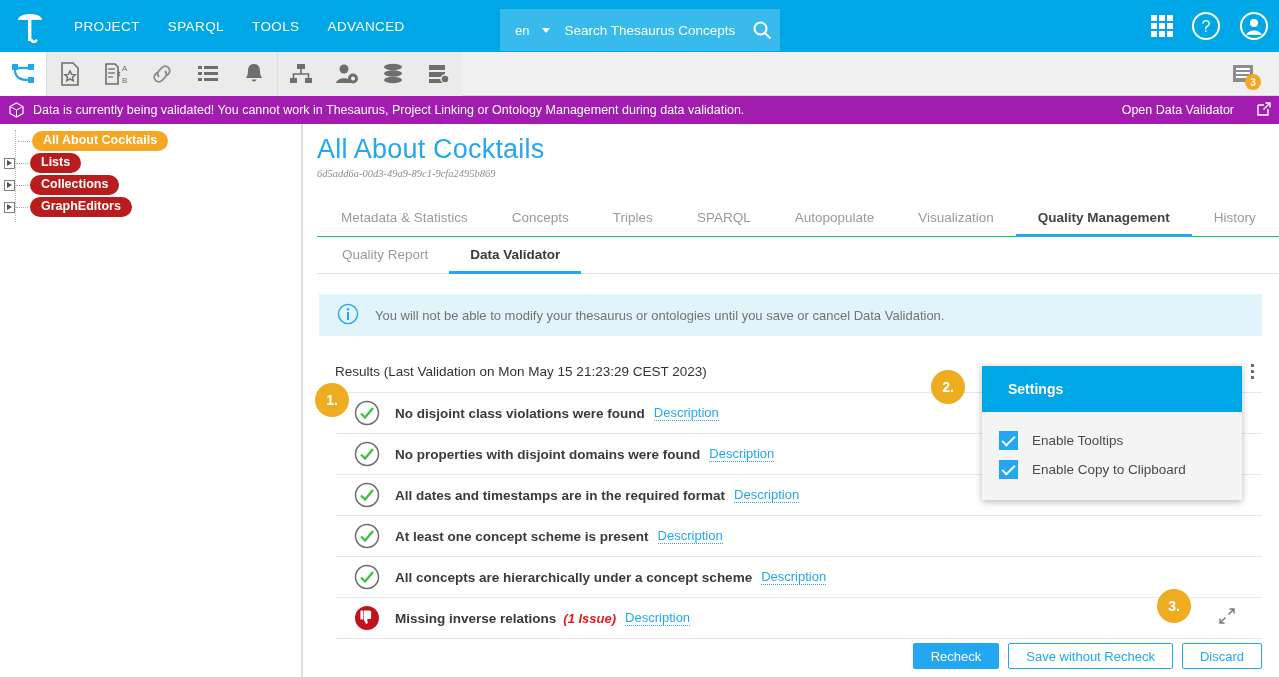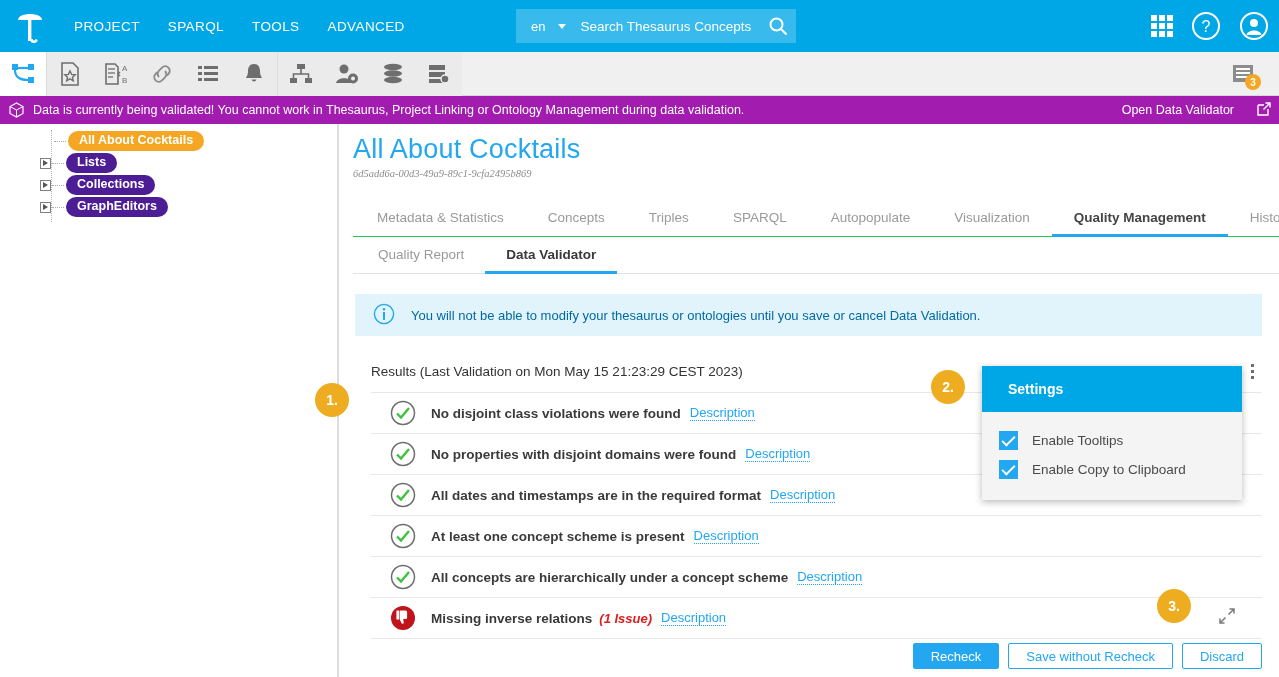"en" .searchwrap { height: 34px -> 42px; margin-left: 16px -> none }
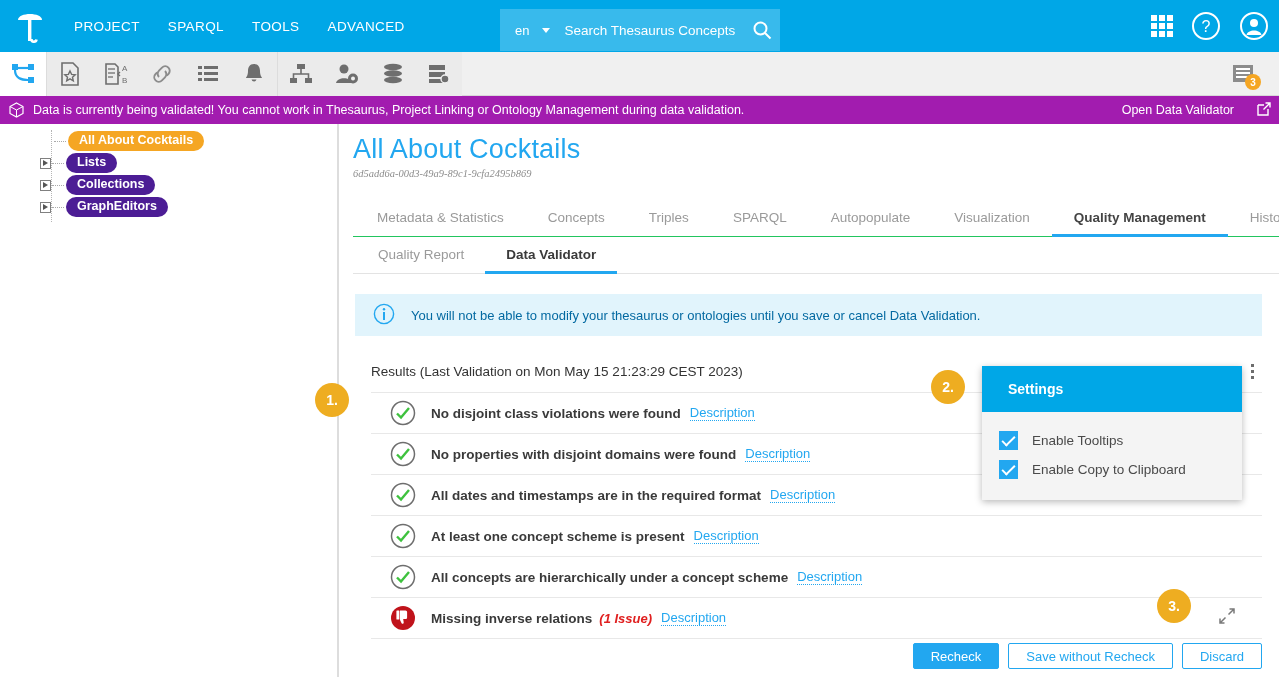"All About Cocktails" .body { margin-left: 36px -> none }
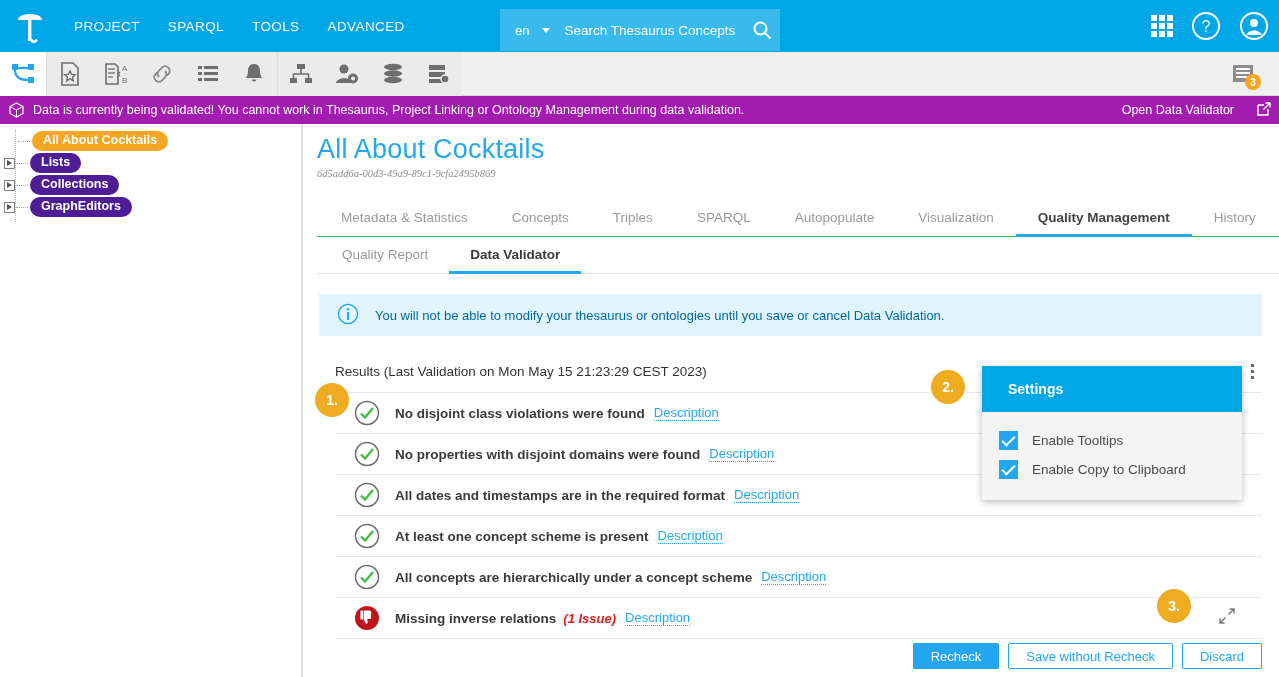"Lists" .pill.blue { background: #4c1d95 -> #b91c1c }
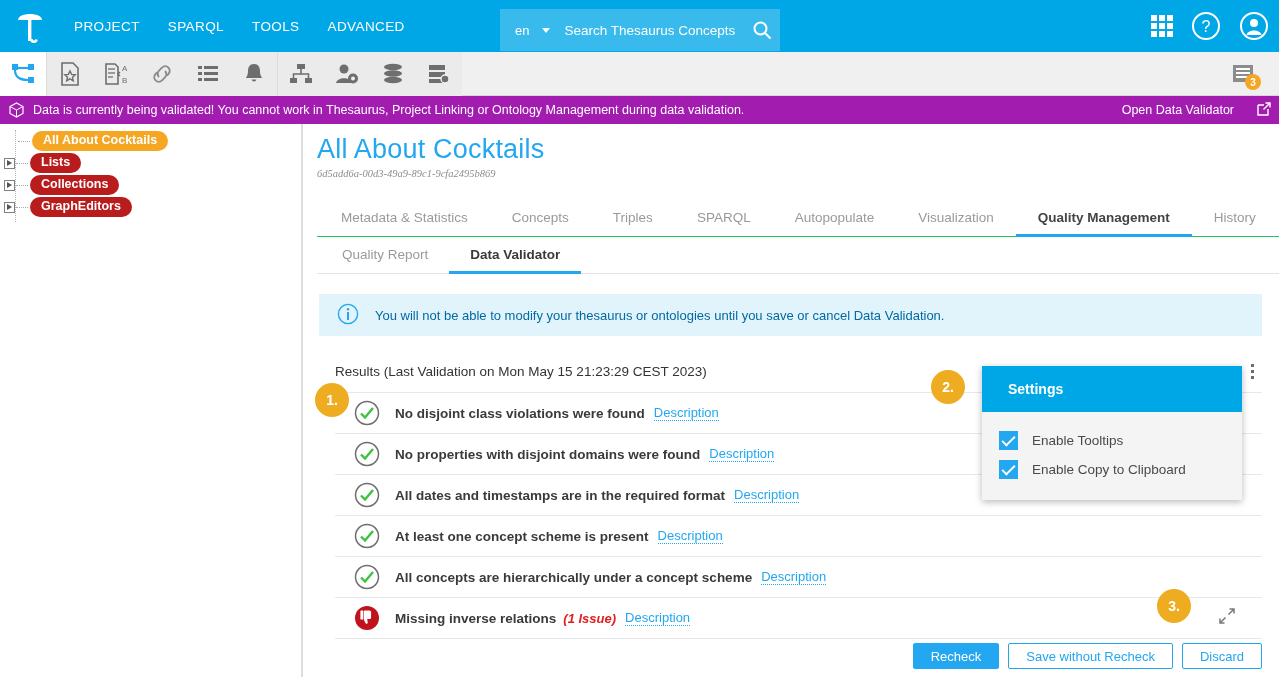"You will not be able" .infobar { color: #0369a1 -> #737373 }
